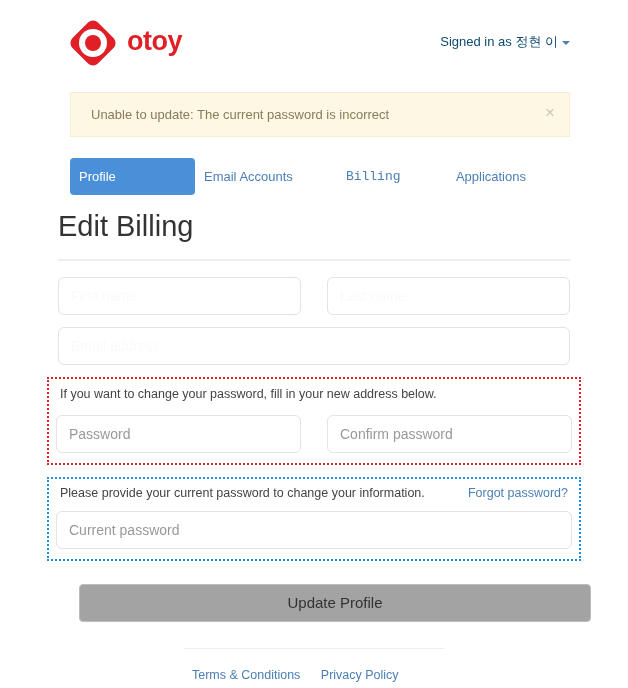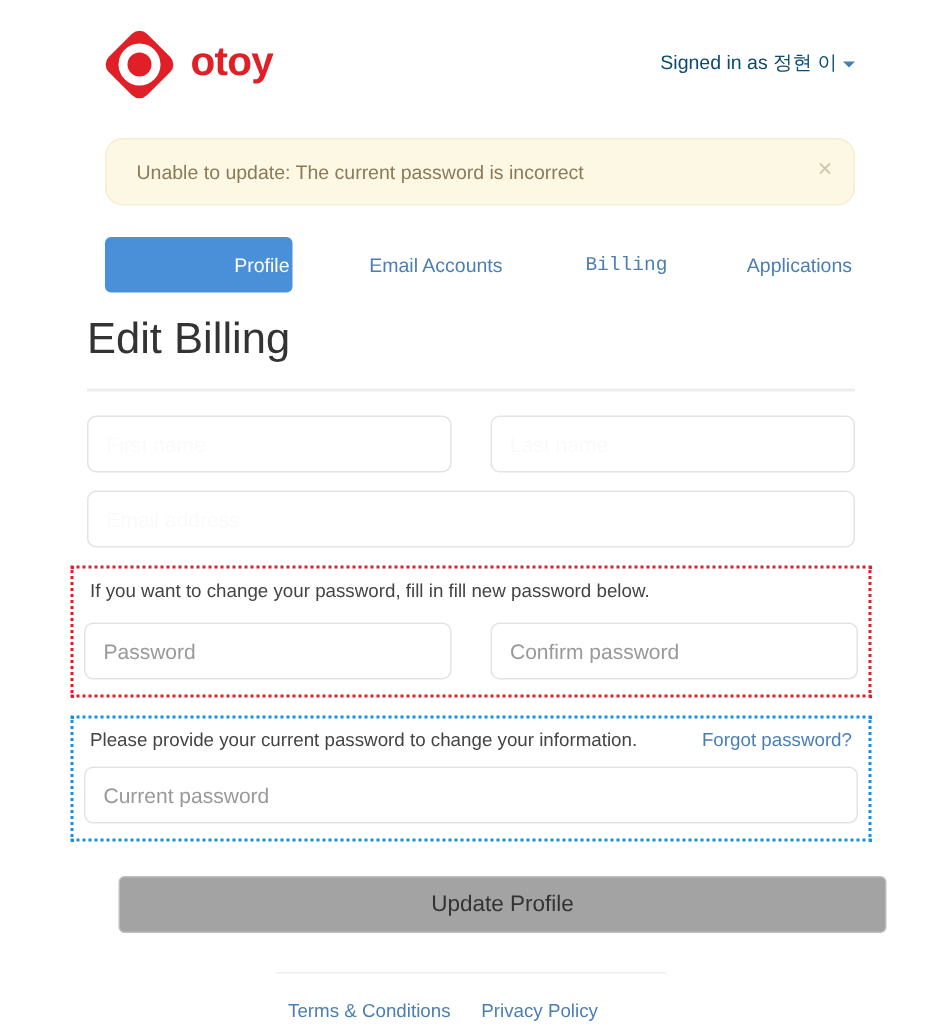"Unable to update: The current" .alert { border-radius: 12px -> 0 }
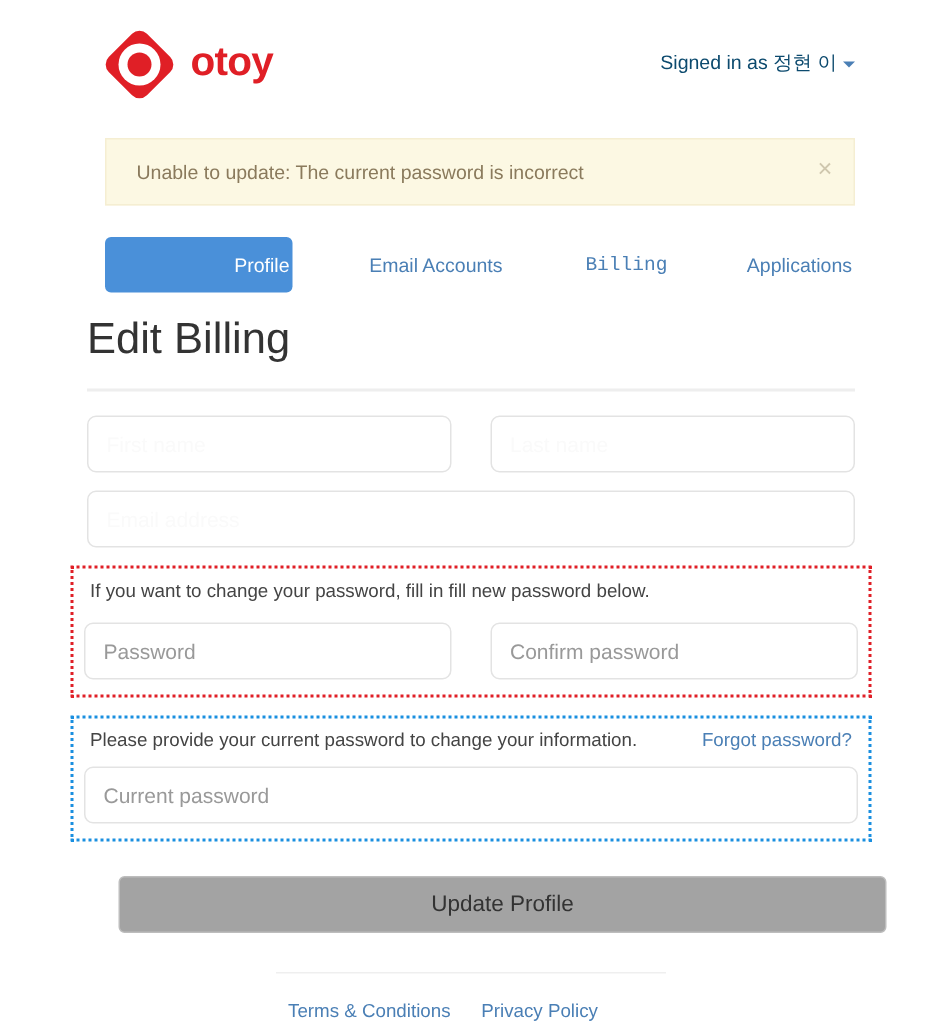"Profile" .tab { padding: 11px 2px -> 11px 9px; text-align: right -> left }
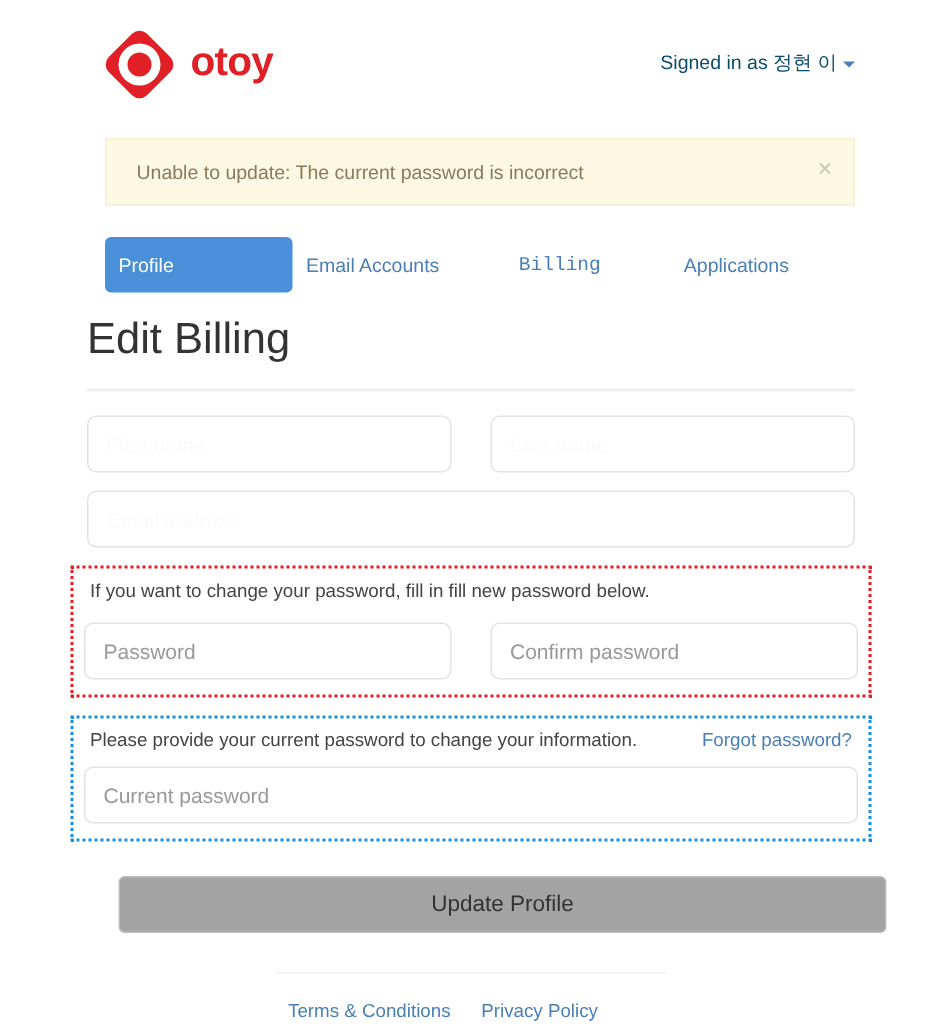"If you want to change" div.annot-note { text: fill new password -> your new address }
